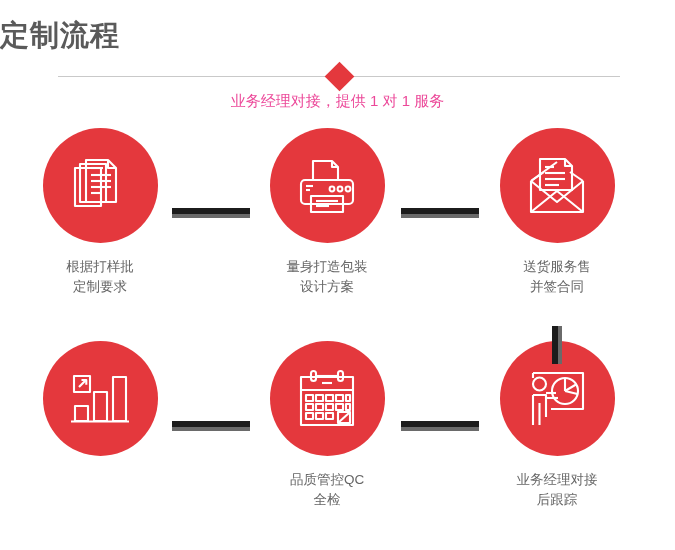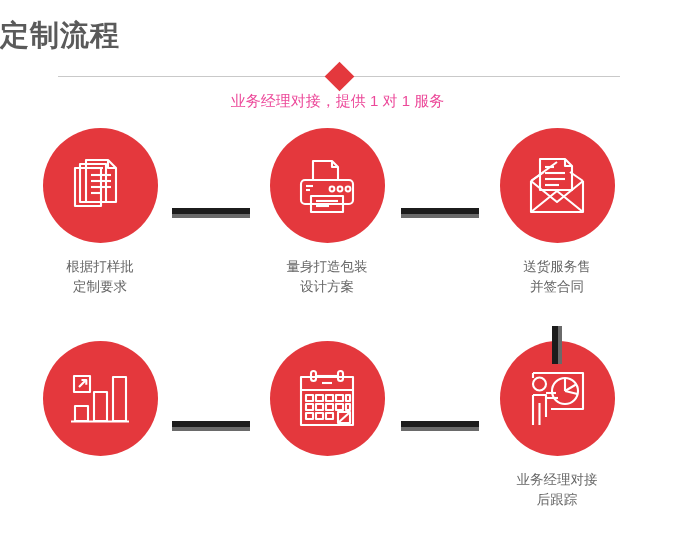"品质管控QC" div.node-label { html: none -> <div>品质管控QC 全检</div> }
